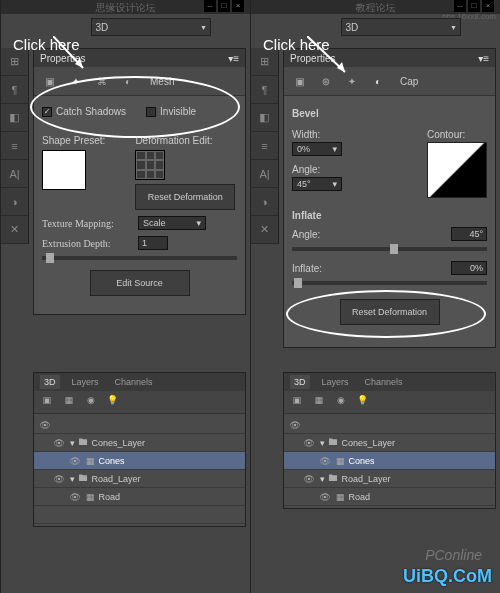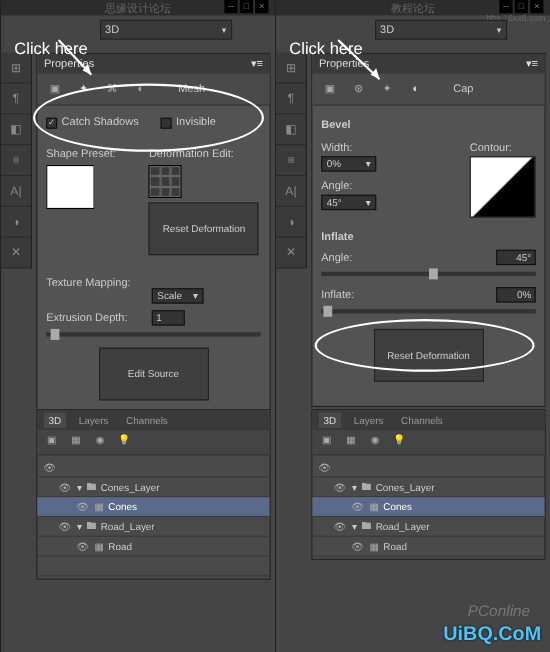"Mesh" .tab-icons .lbl { margin-left: 16px -> 4px }
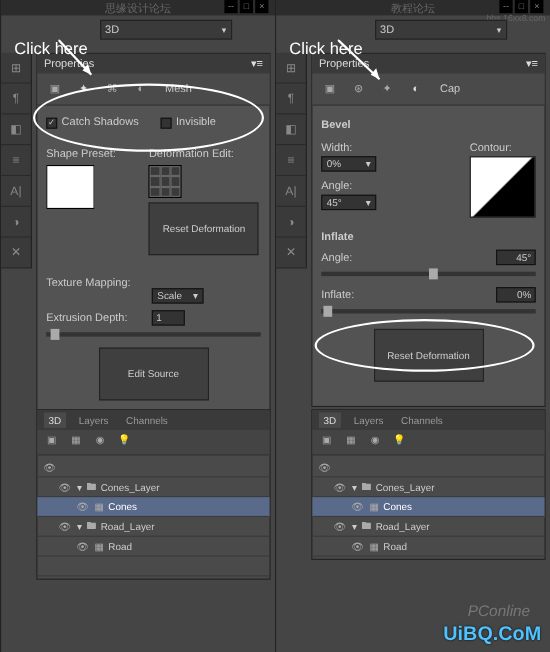"Reset Deformation" .btn { padding: 18px 6px -> 7px 6px }
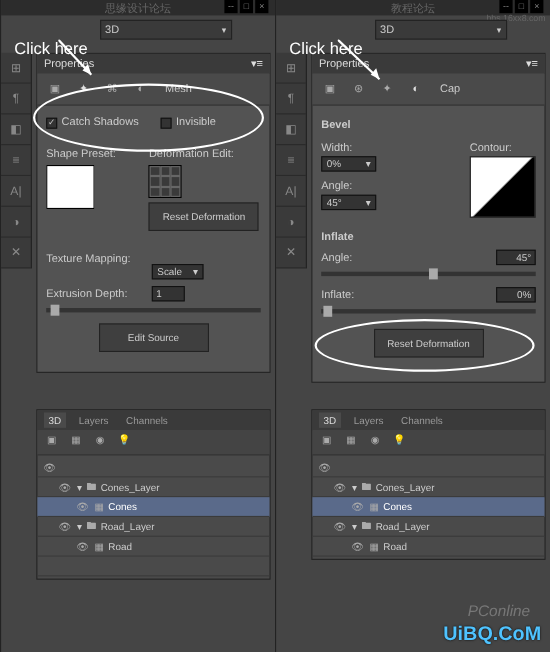"Texture Mapping:" .field-row .lbl { font-family: none -> Liberation Serif, serif }
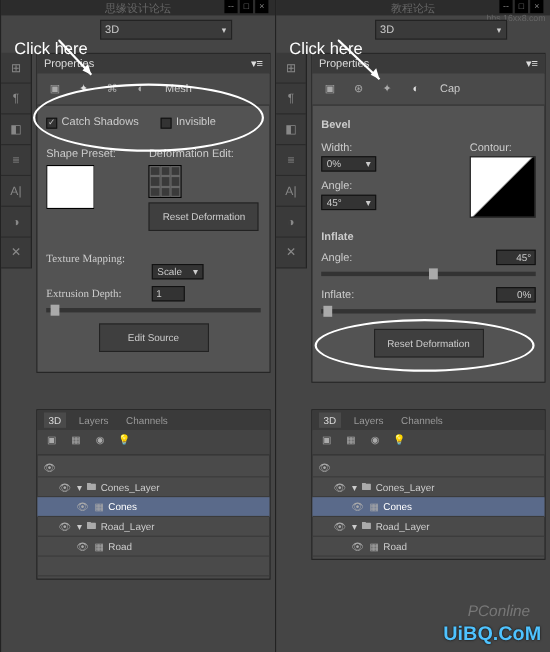"Scale" .dd { margin-top: 24px -> none; width: 47px -> 68px }
